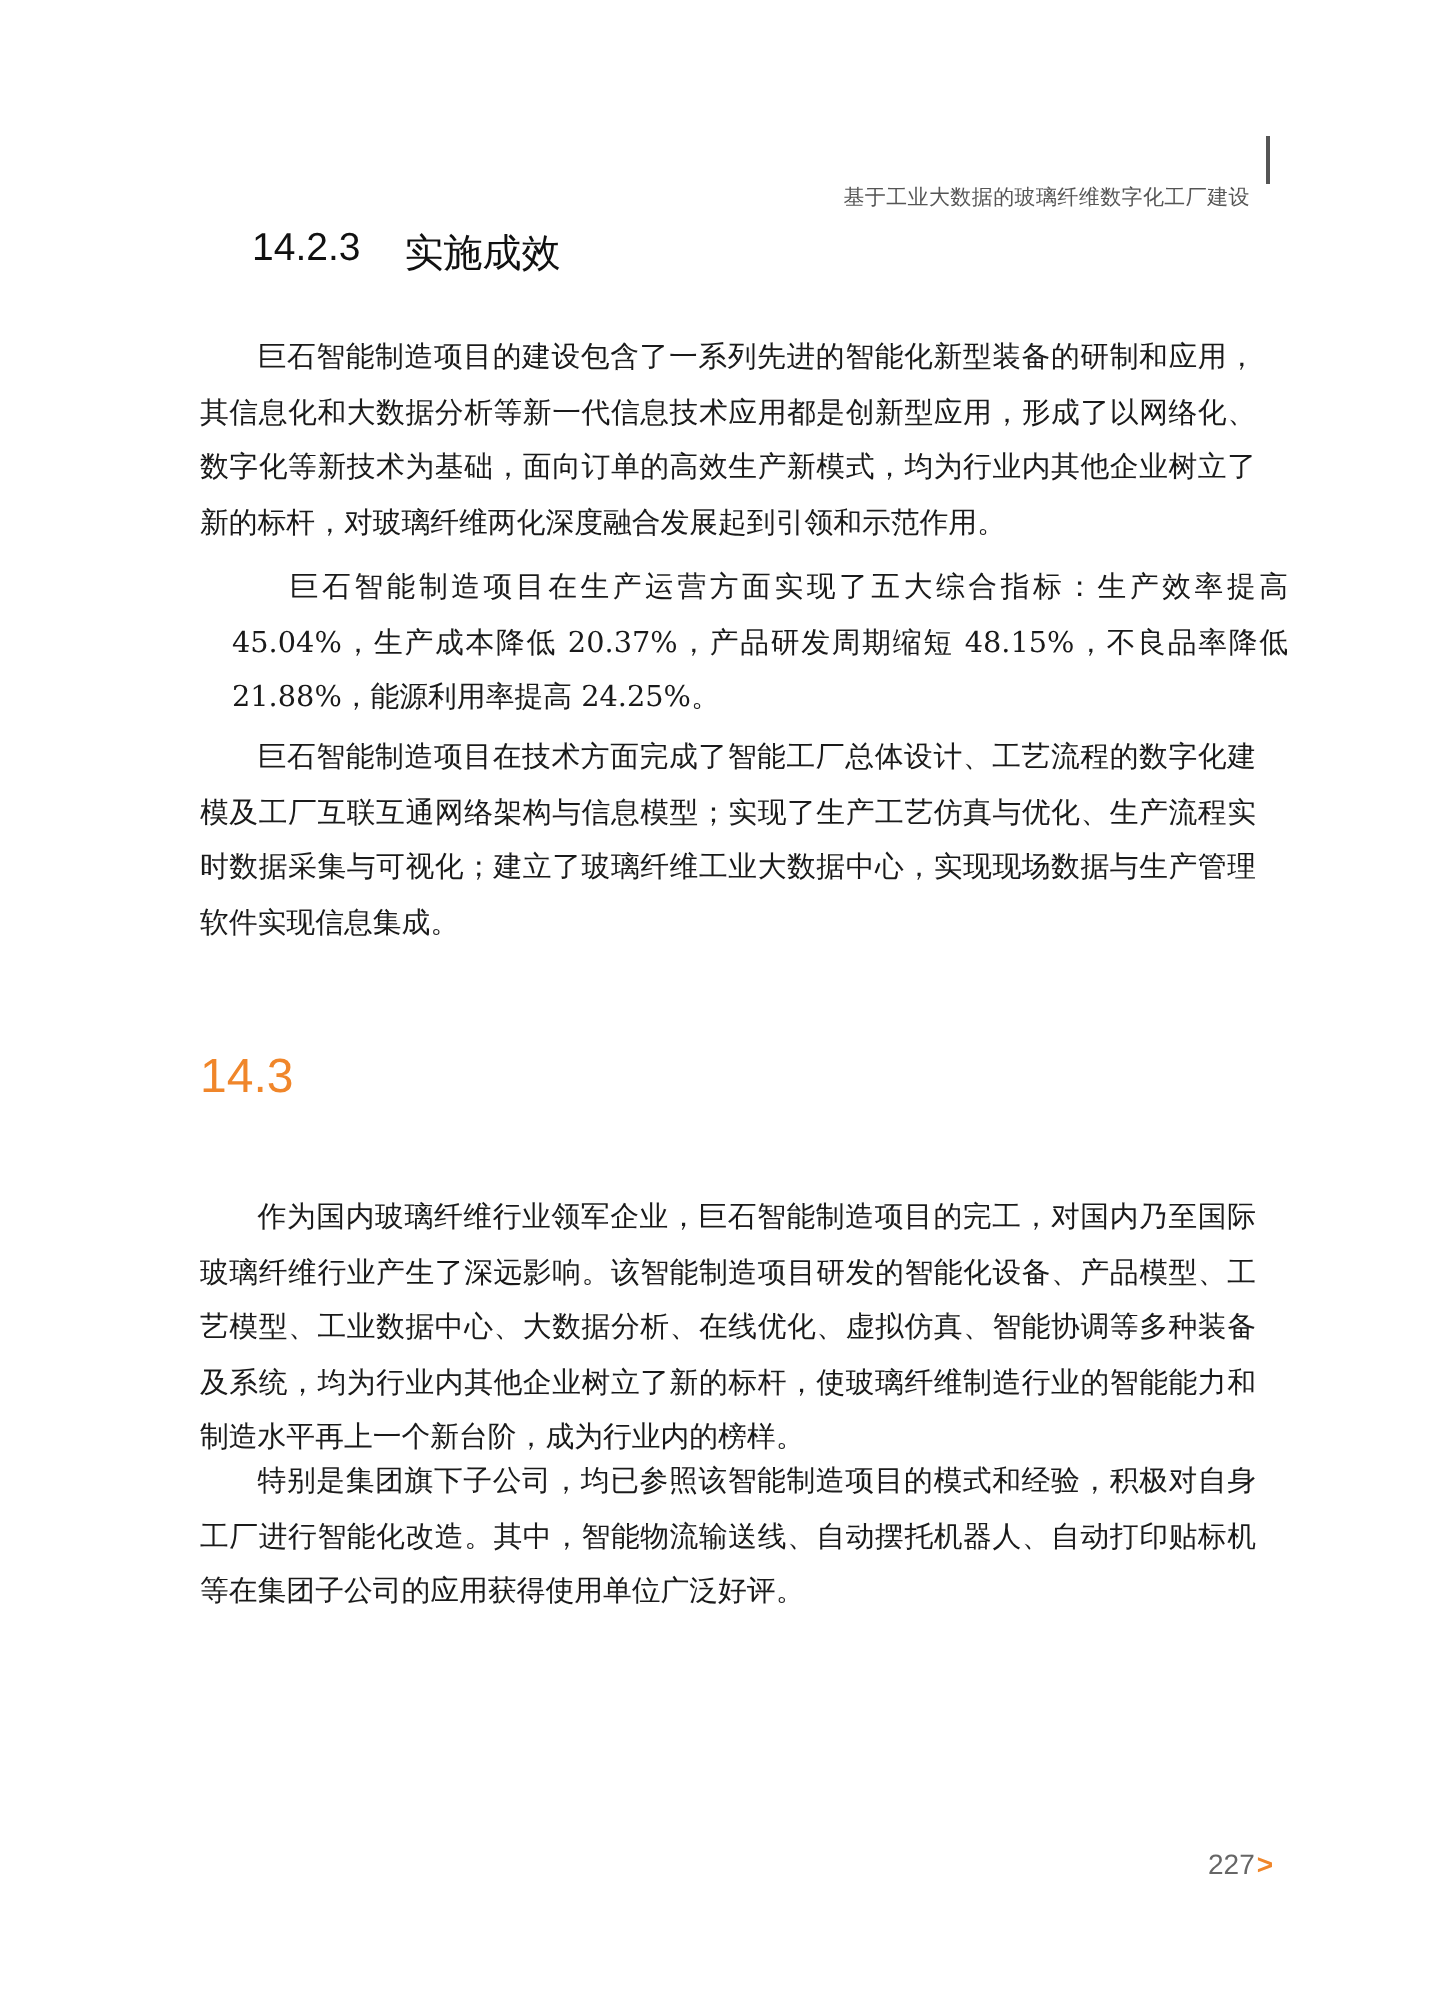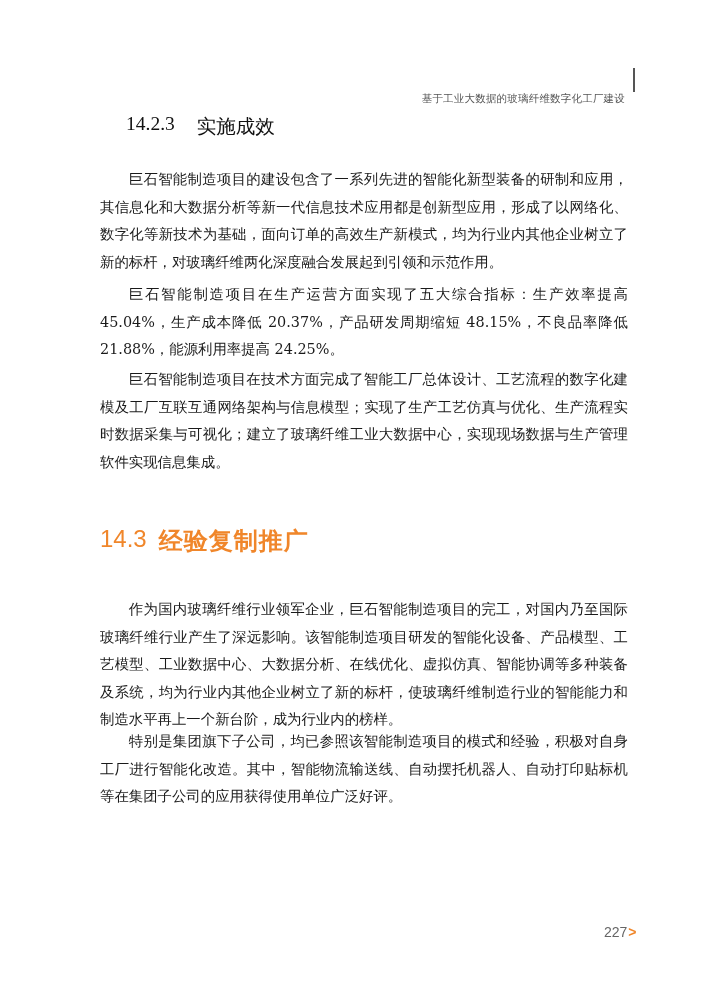"14.2.3" .h3 { font-family: Liberation Serif, serif -> Liberation Sans, sans-serif }
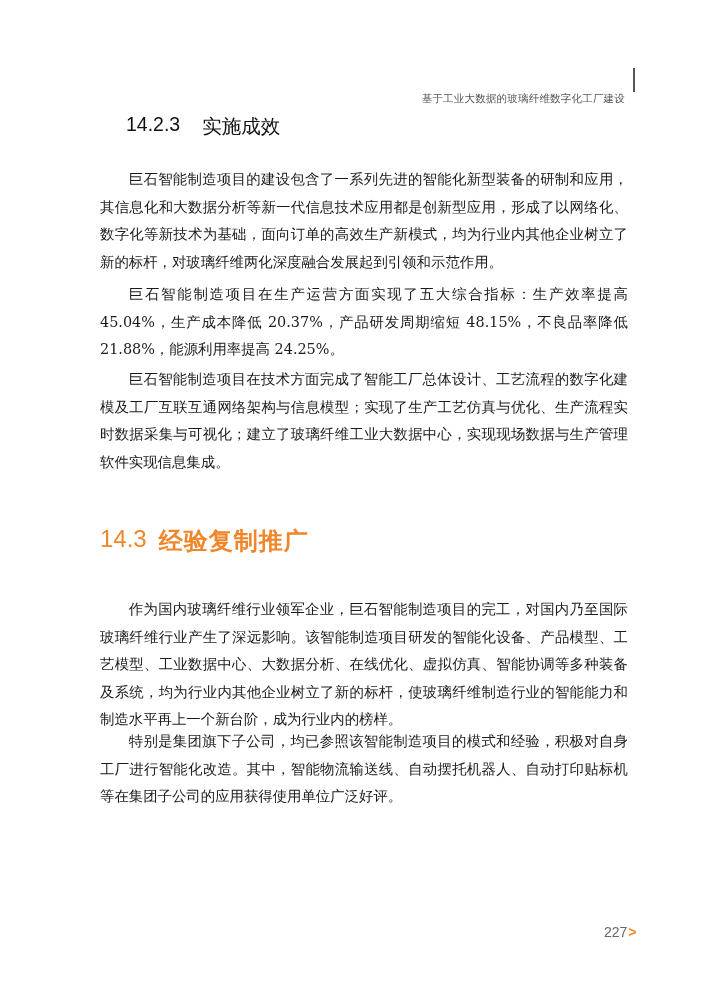"巨石智能制造项目在生产运营方面实现了五大综合指标：生产效率提高" .p2 { margin-left: none -> 16px }
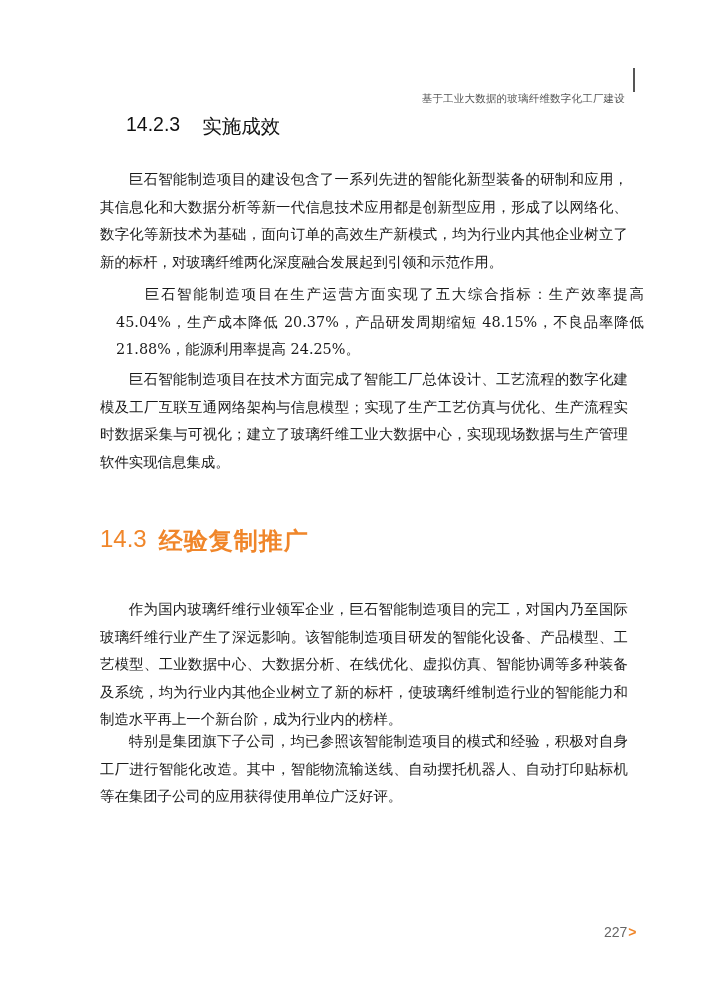"经验复制推广" span.title { html: <span>经验复制推广</span> -> none }
